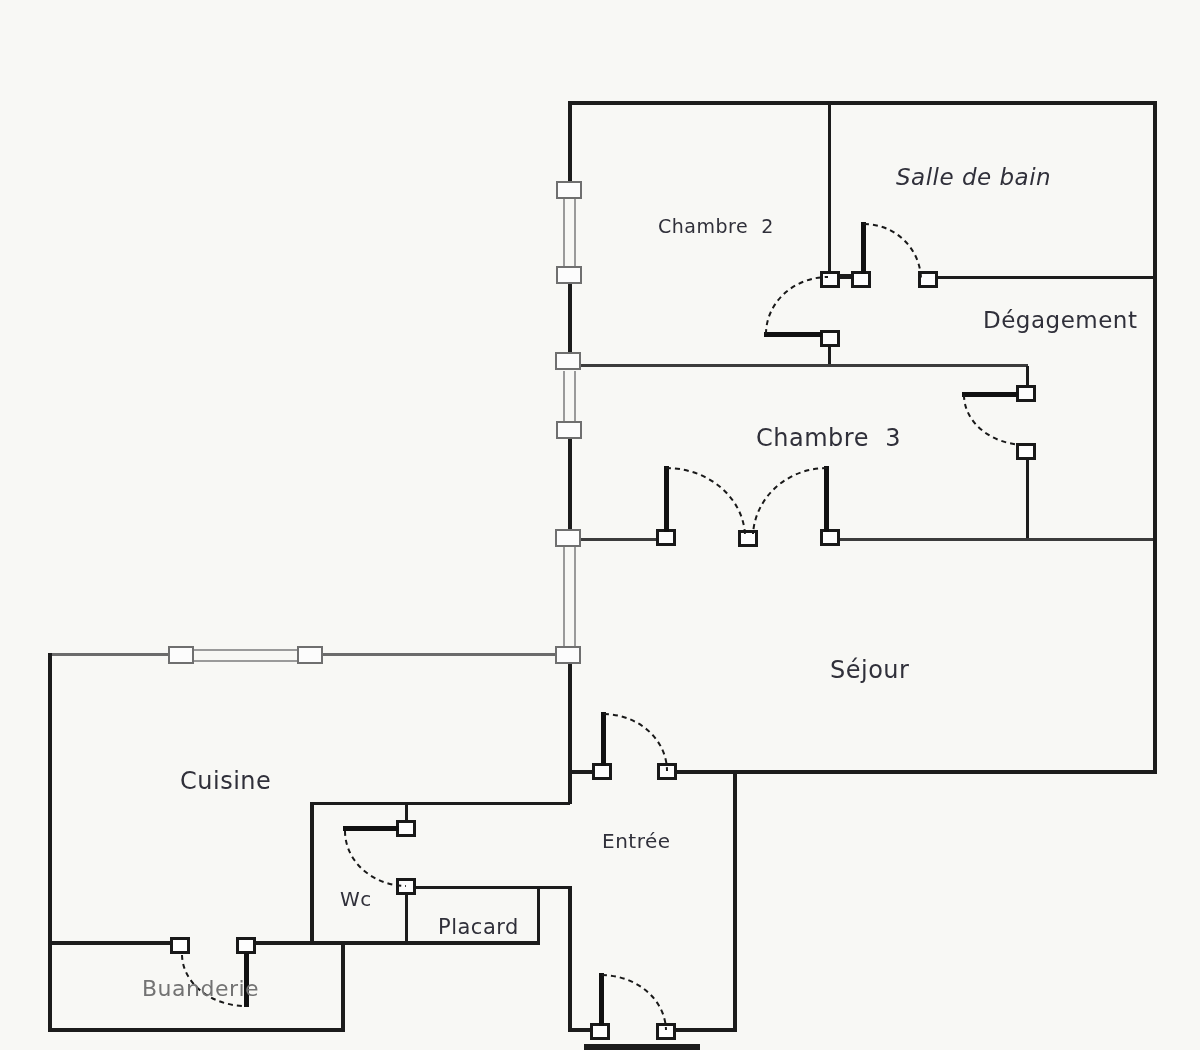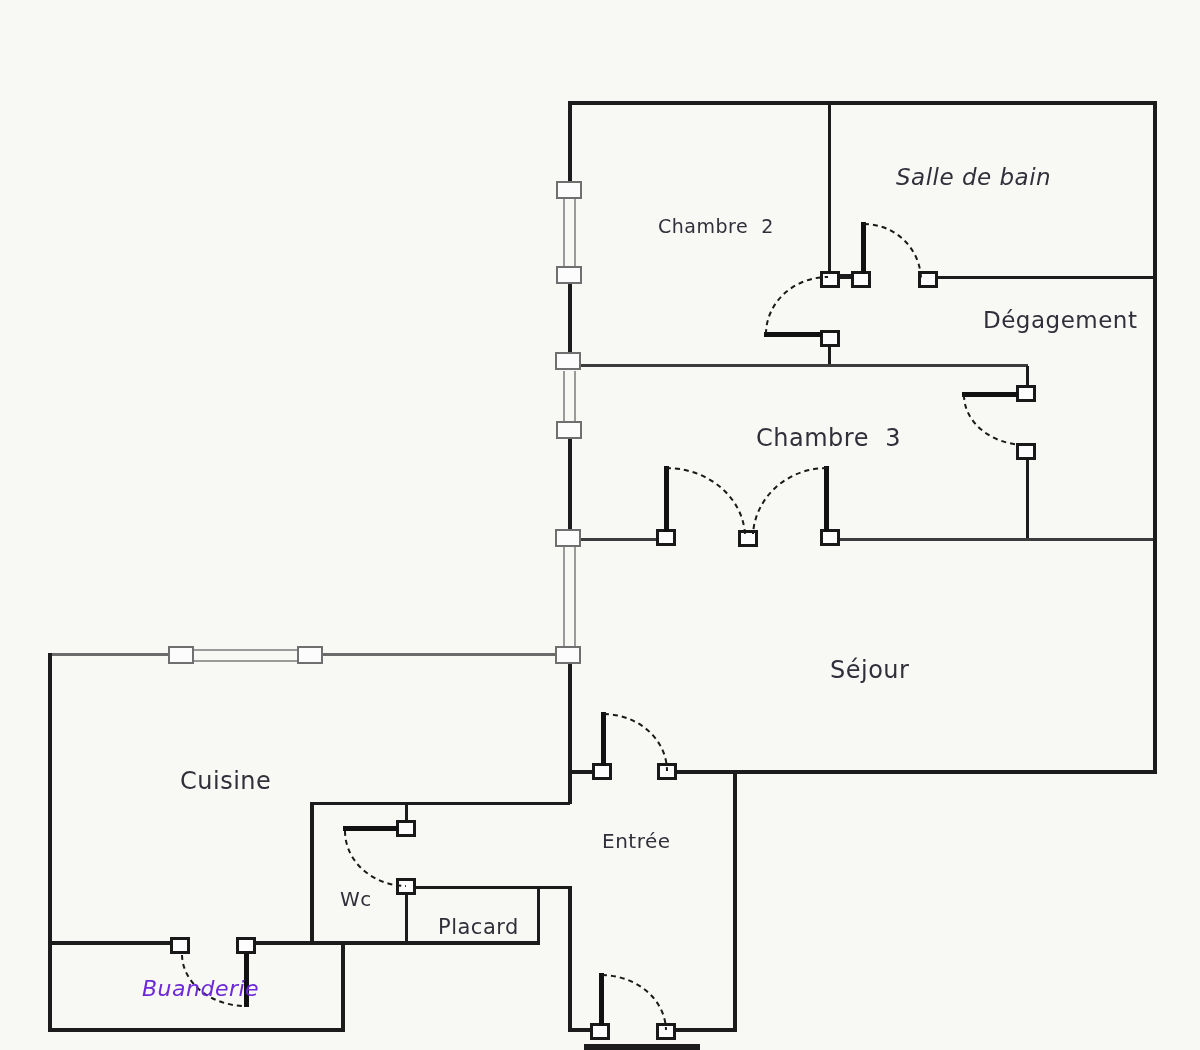"Buanderie" .room-label.navy { color: #6d28d9 -> #737373; font-style: italic -> none }
